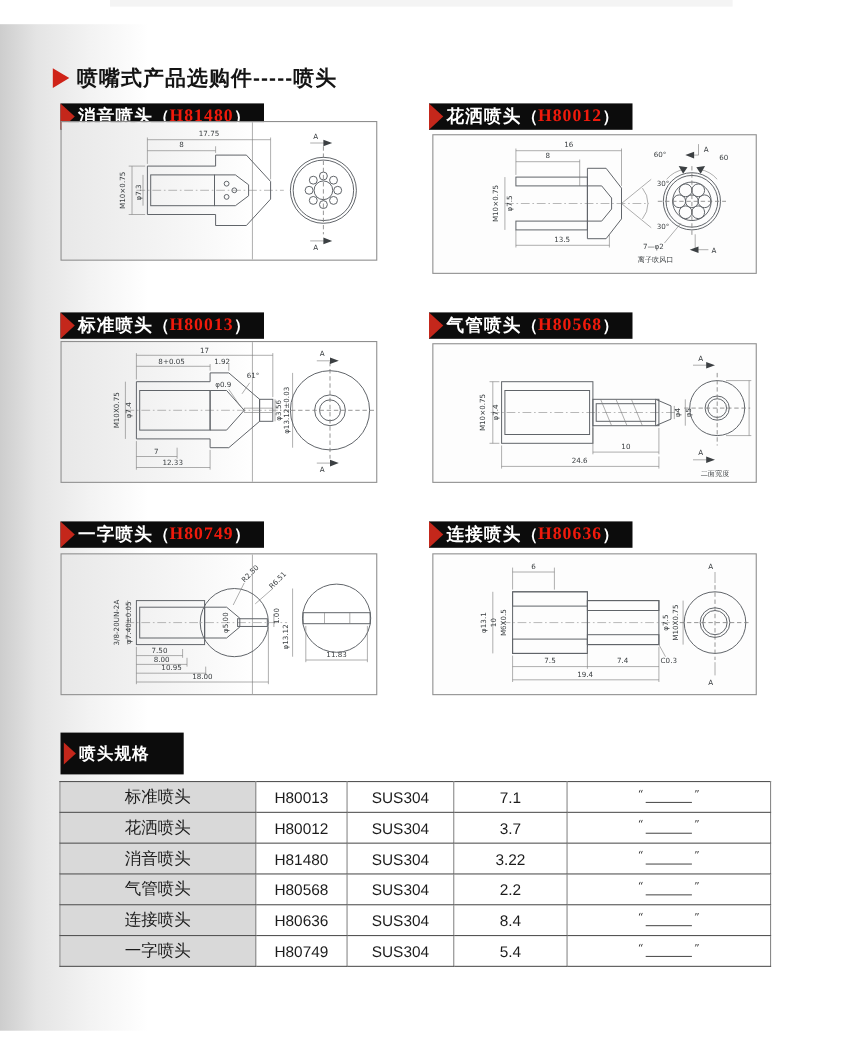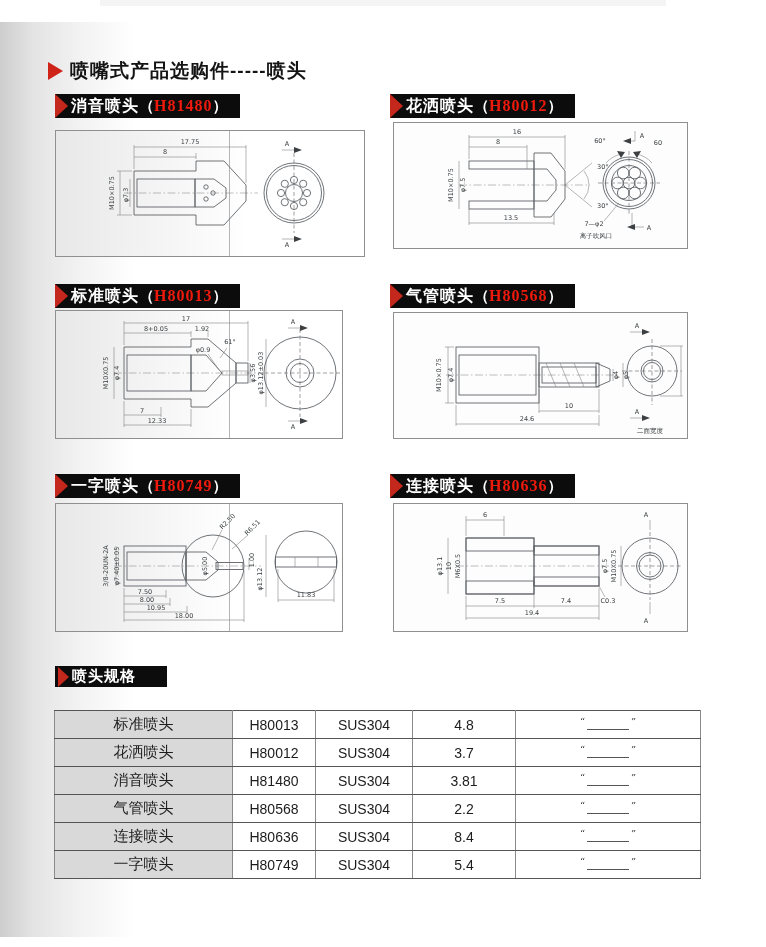"17.75" div.draw-box { padding-left: 22px -> none; top: 36px -> 16px }
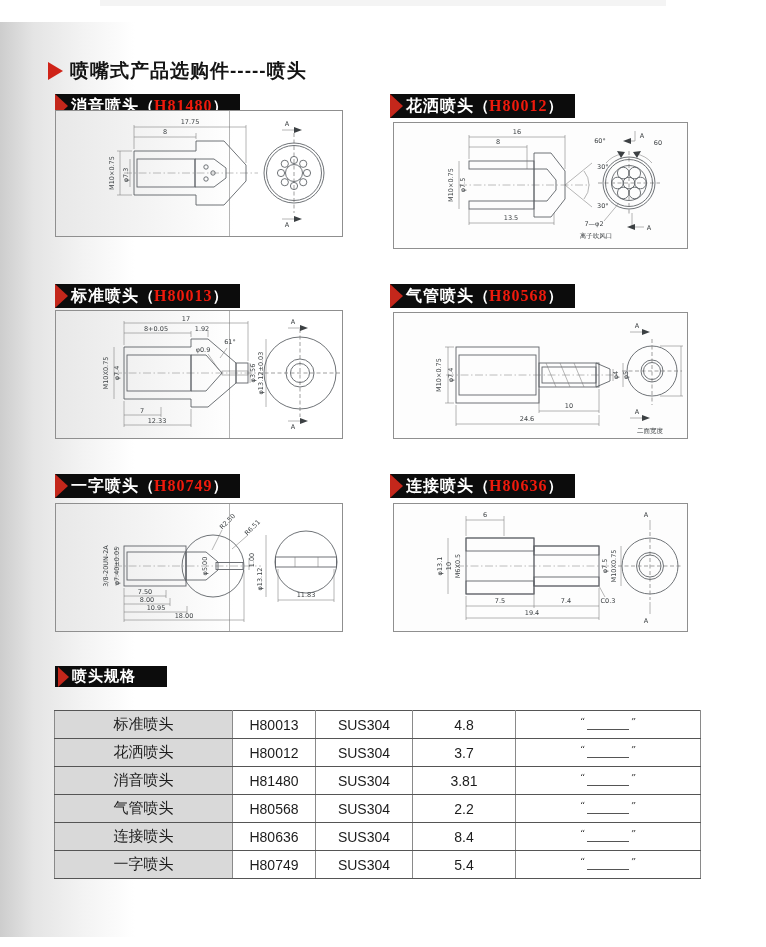"喷头规格" .specs-hd { height: 21px -> 38px }
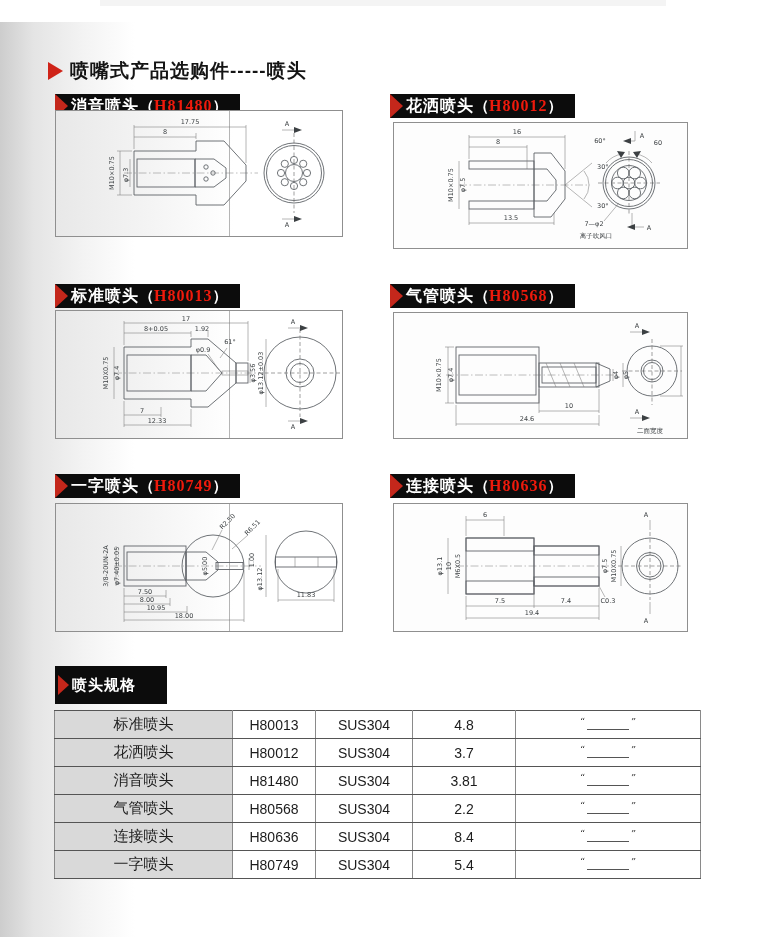"4.8" td.num { text: 4.8 -> 7.1 }
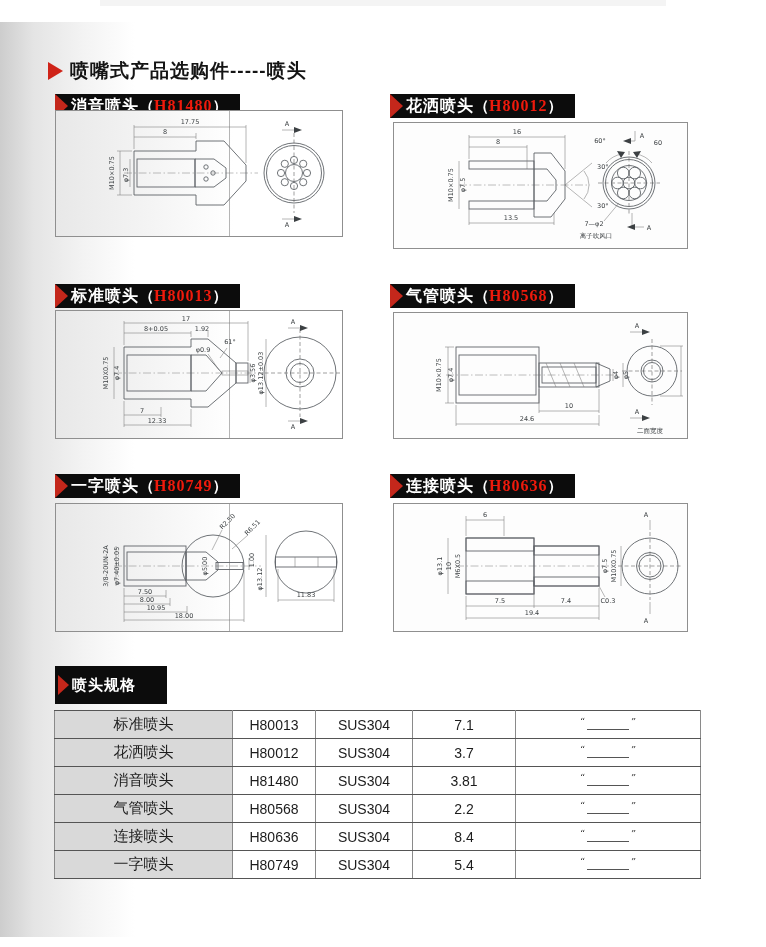"3.81" td.num { text: 3.81 -> 3.22 }
